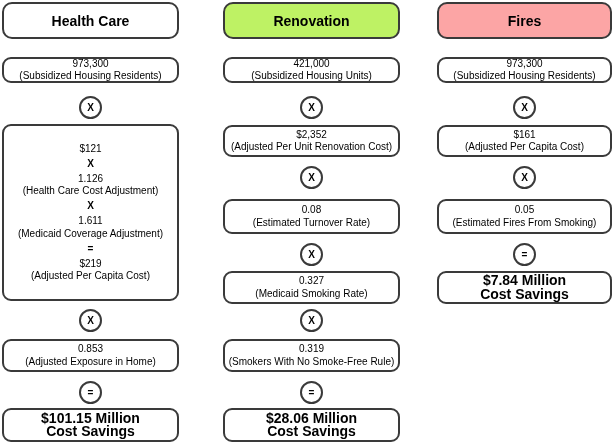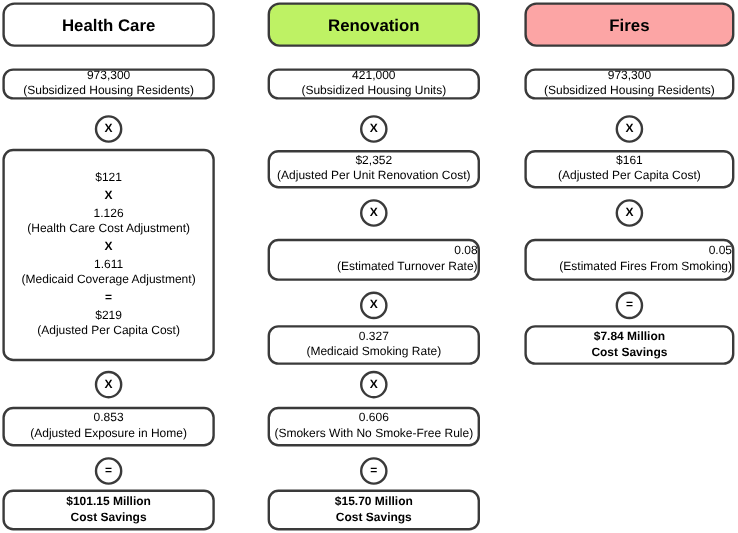"0.08" .p-box3 { align-items: flex-end -> none }
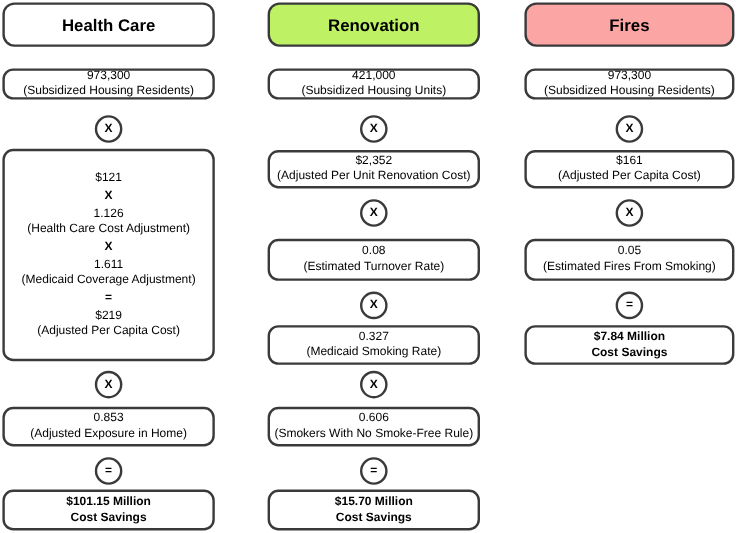"$7.84 Million" .final { font-size: 10px -> 14px }
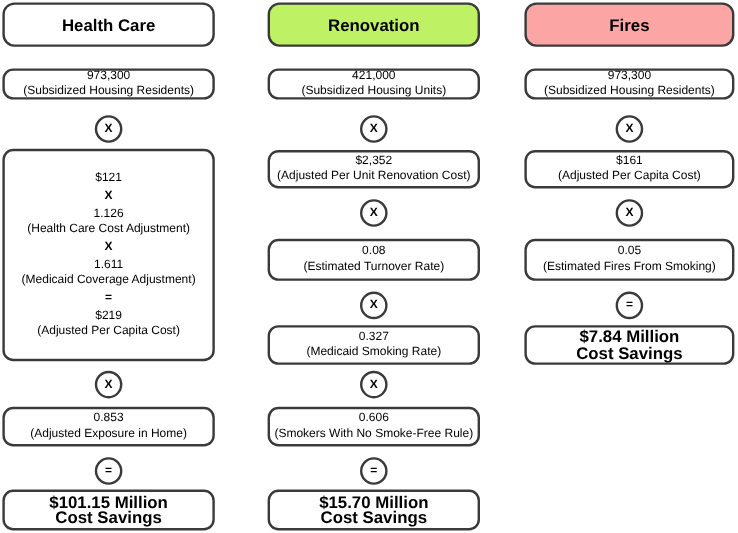"0.606" div.value { text: 0.606 -> 0.319 }
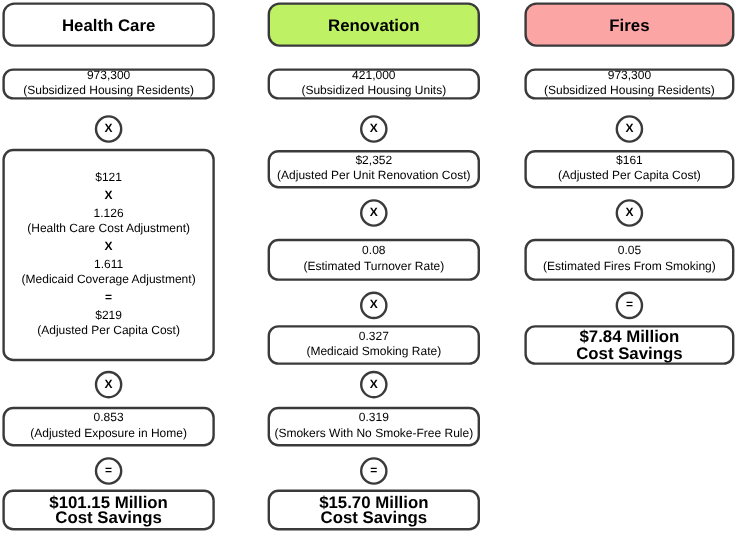"$15.70 Million" div.value { text: $15.70 -> $28.06 }
